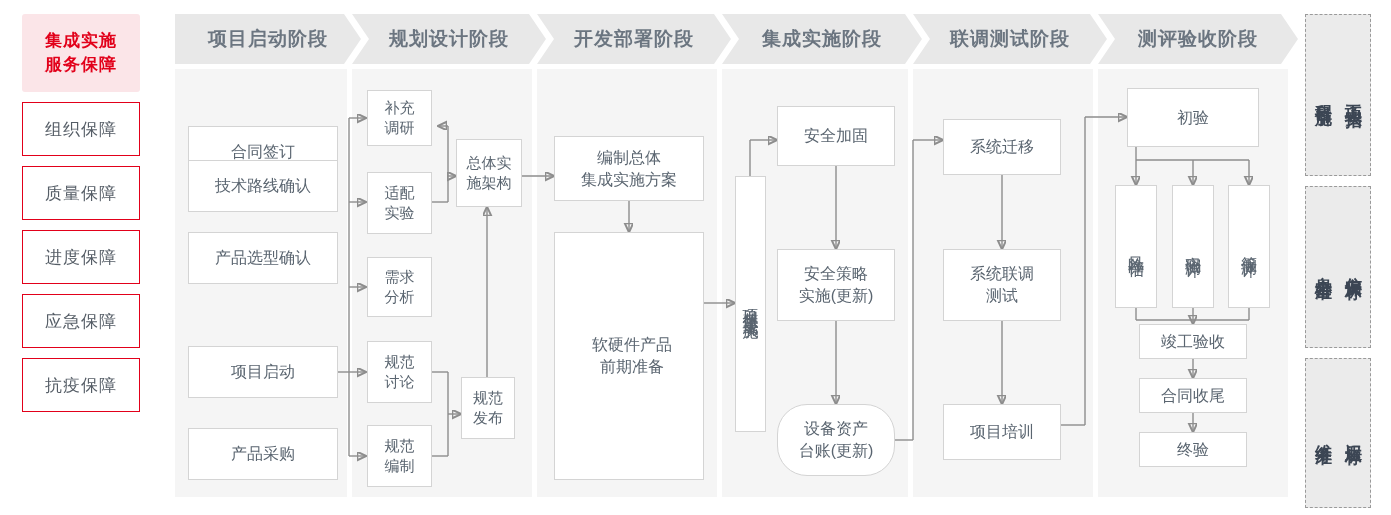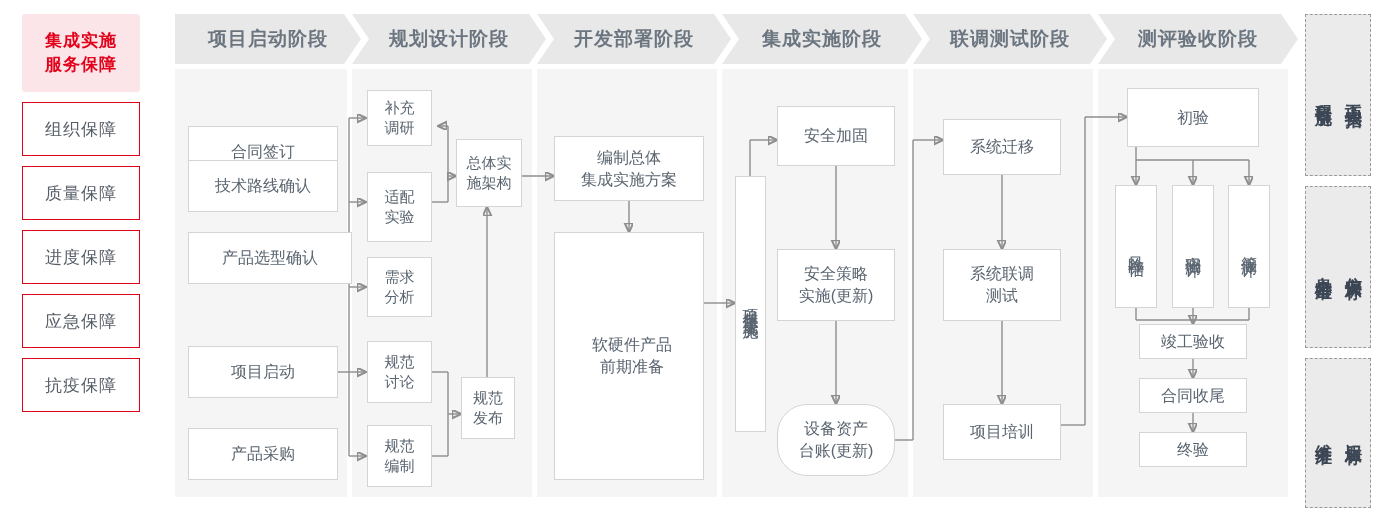"适配" div.node { height: 70px -> 62px }
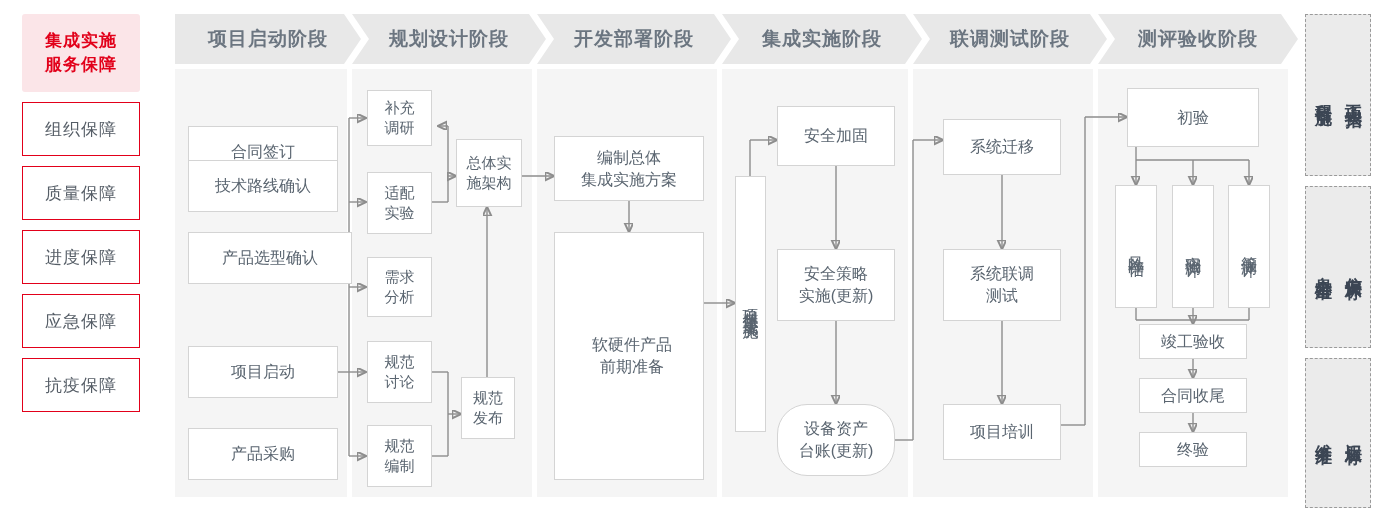"产品选型确认" div.node { width: 164px -> 150px }
